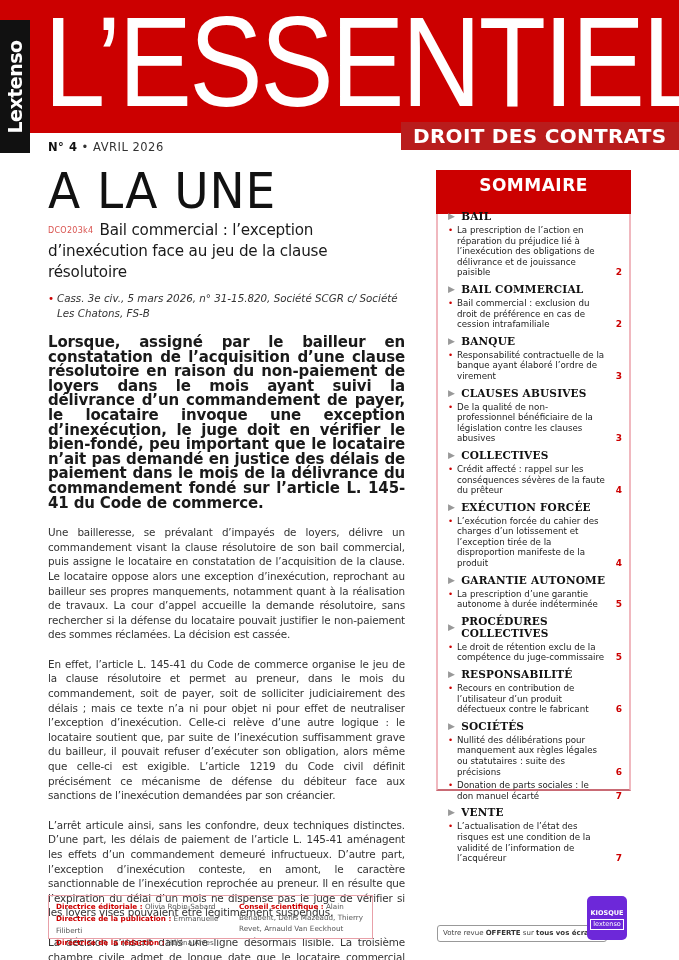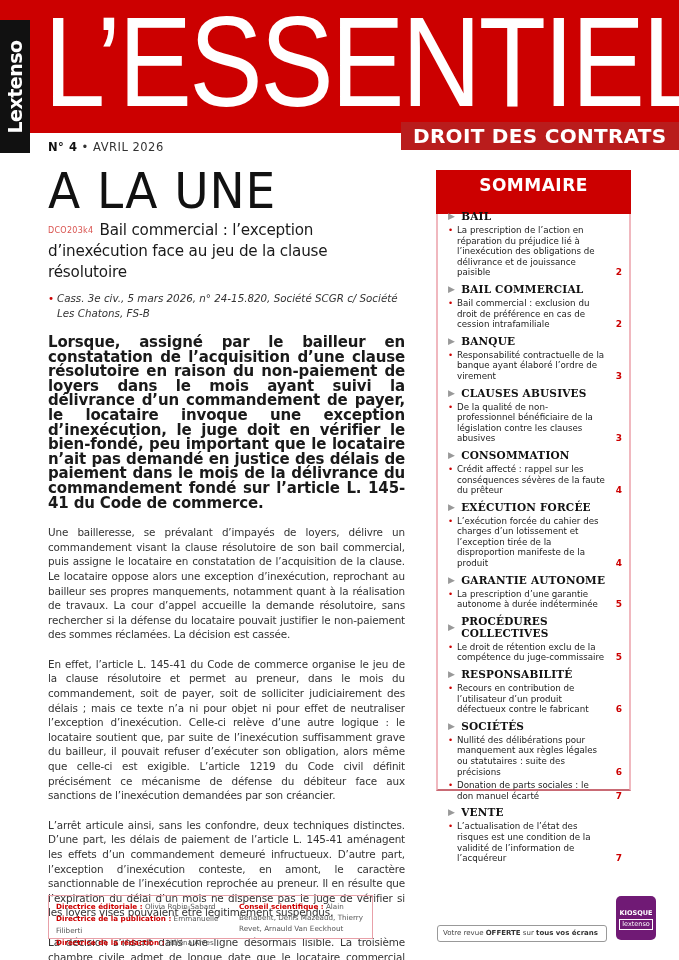"Cass. 3e civ., 5 mars" div.citation { text: 24-15.820 -> 31-15.820 }
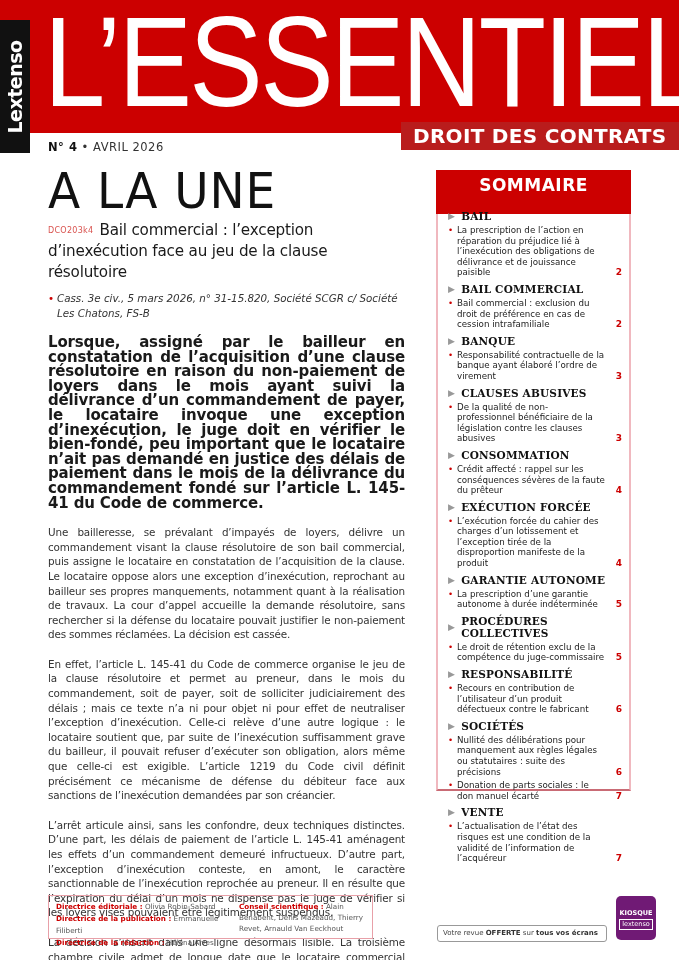"CONSOMMATION" span { text: CONSOMMATION -> COLLECTIVES }
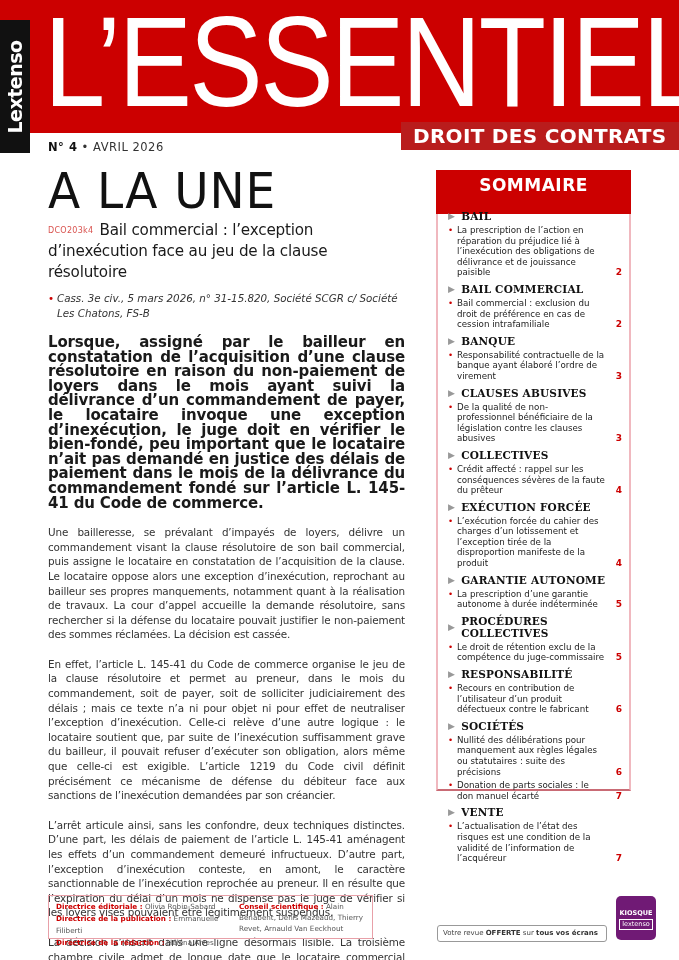"KIOSQUE" .kiosque-badge { background: #701a75 -> #6d28d9; left: 616px -> 587px }
